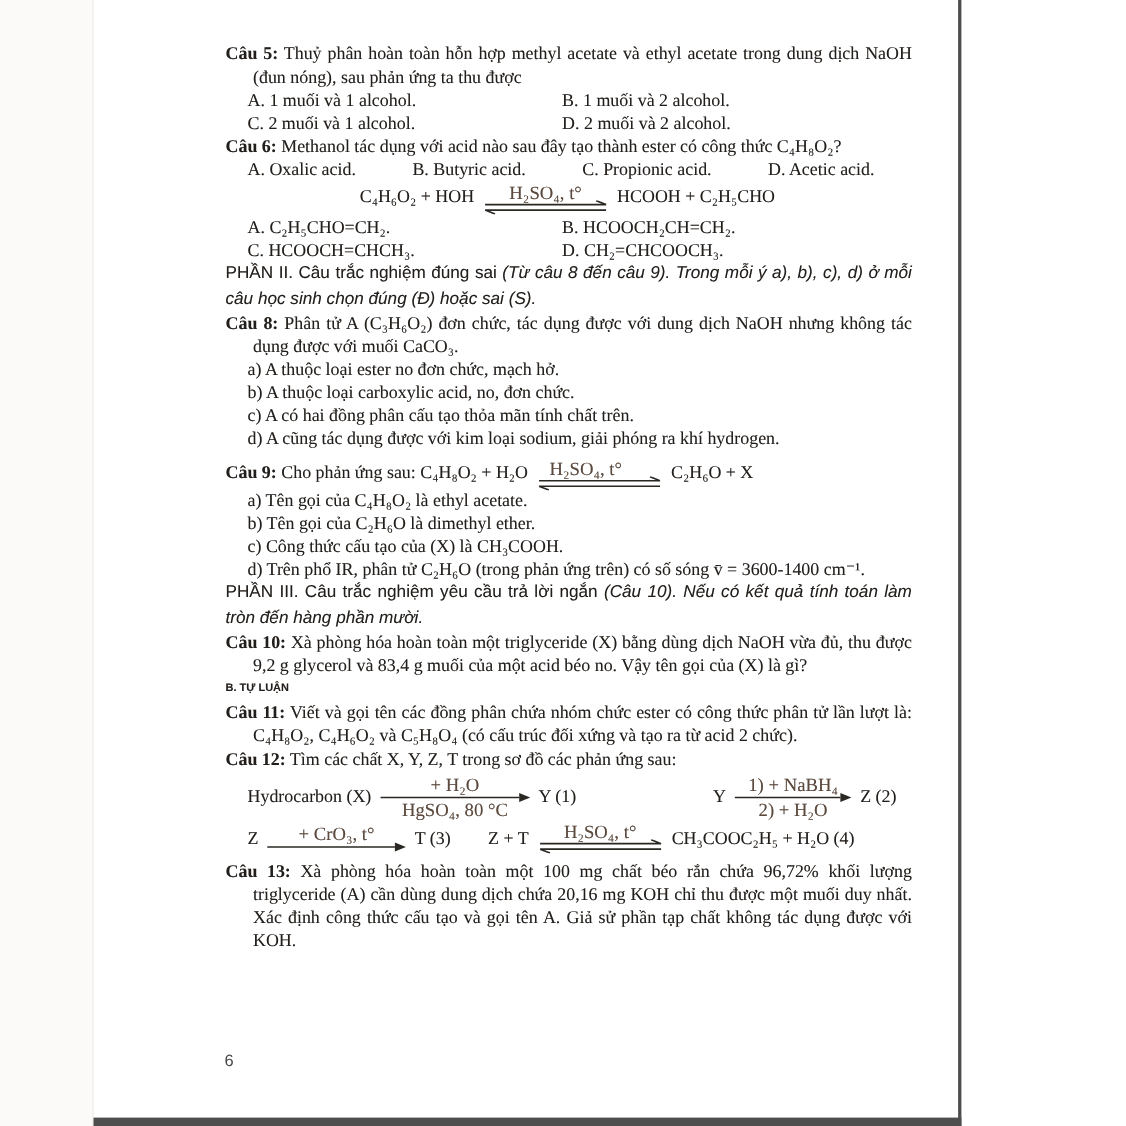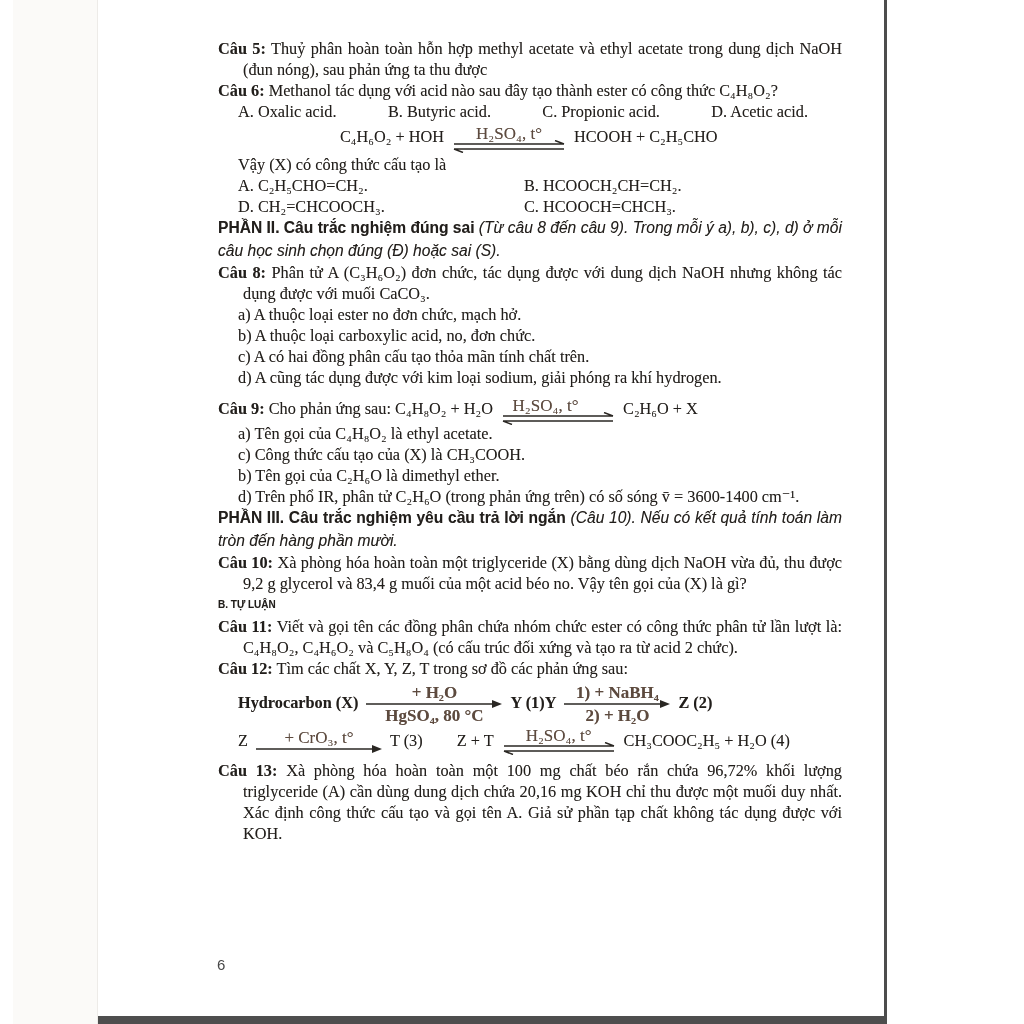"Câu 5: Thuỷ phân hoàn" .canvas { margin-left: 13px -> none }
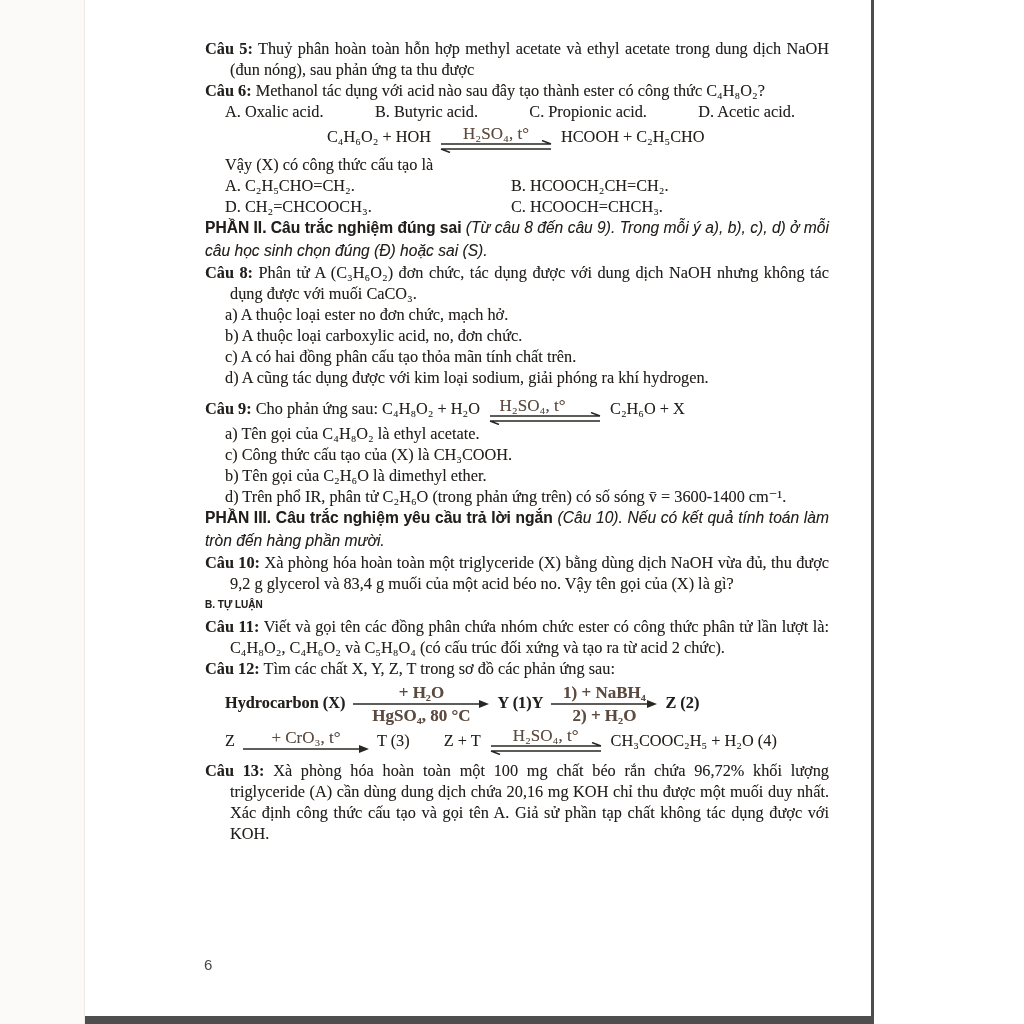"A. 1 muối và 1" div.opts2 { html: none -> <div> <span>A. 1 muối và 1 alcohol.</span> <span>B. 1 muối và 2 alcohol.</span> <span>C. 2 muối và 1 alcohol.</span> <span>D. 2 muối và 2 alcohol.</span> </div> }
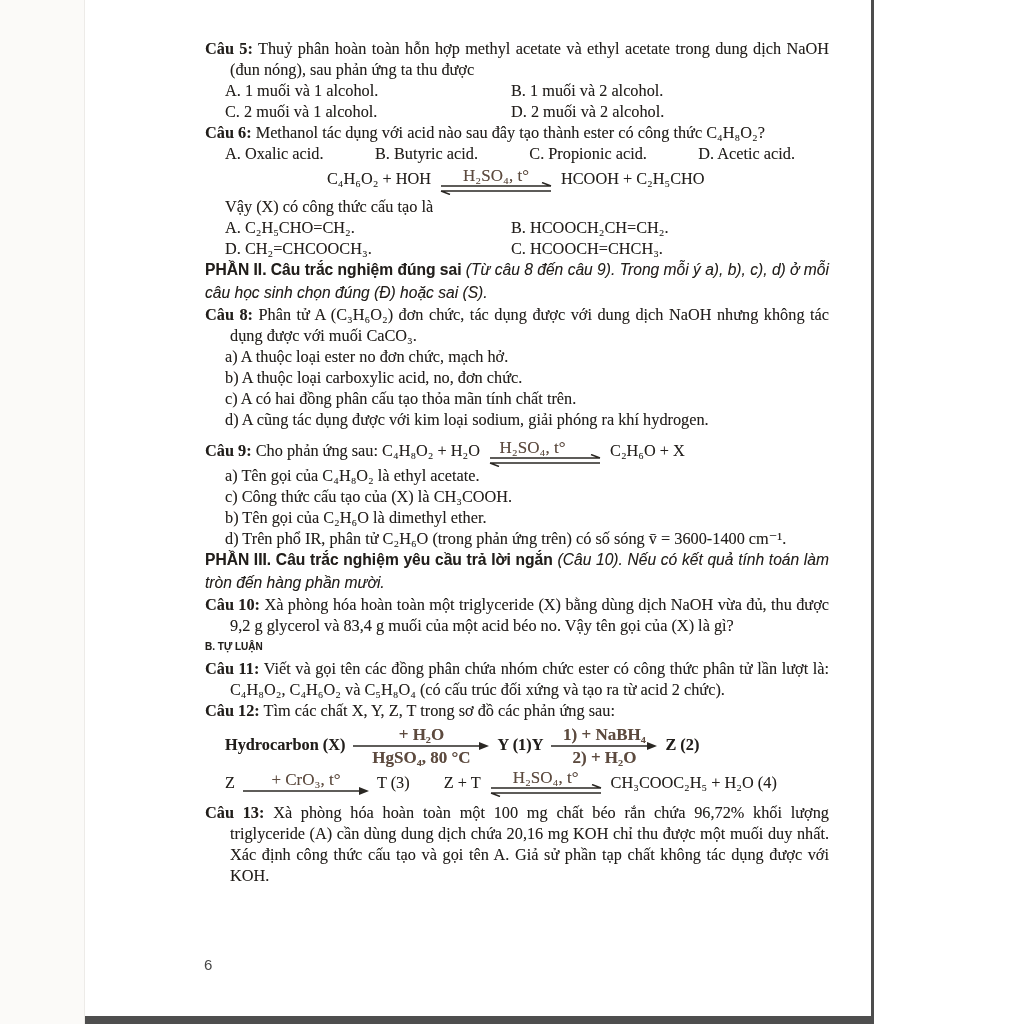"Vậy (X) có công thức" p.sub { html: <p>Vậy (X) có công thức cấu tạo là</p> -> none }
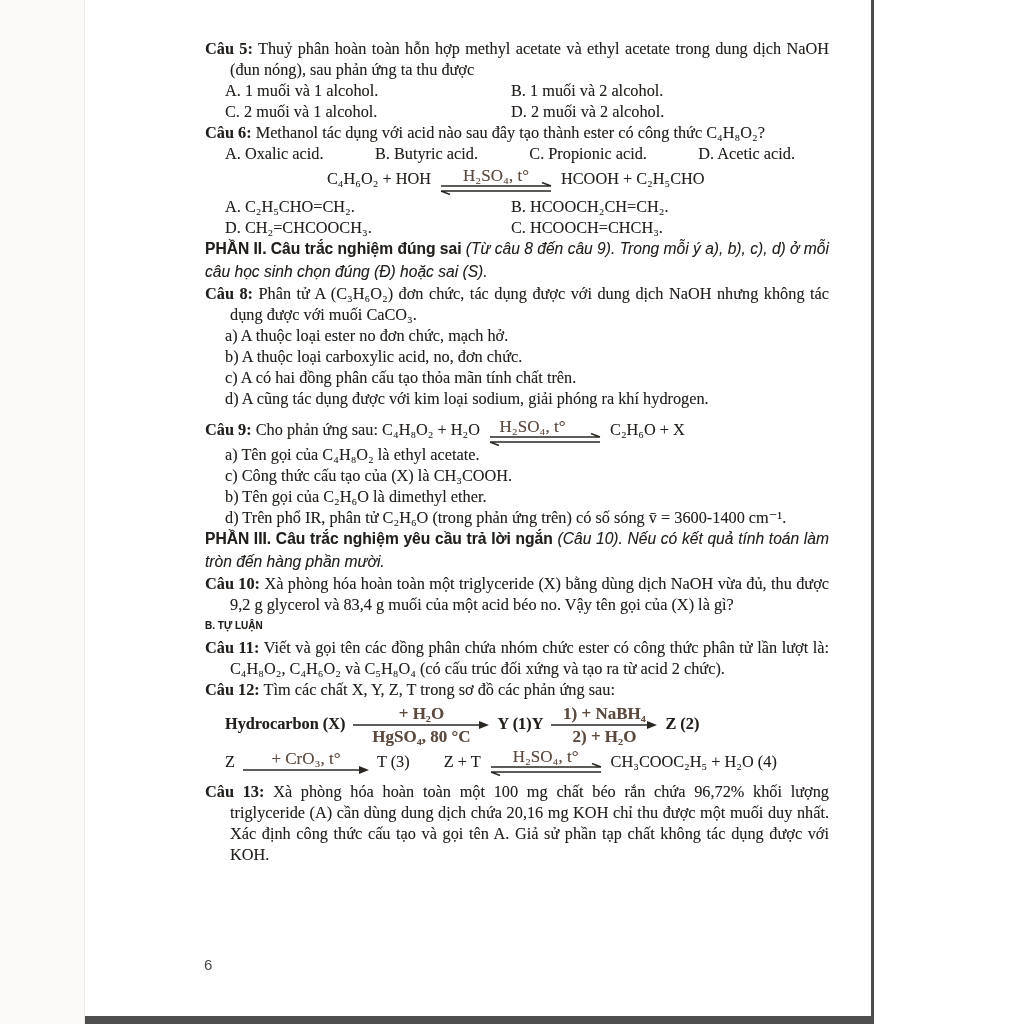"D. CH₂=CHCOOCH₃." span.opt { order: before "C. HCOOCH=CHCH₃." -> after "C. HCOOCH=CHCH₃." }
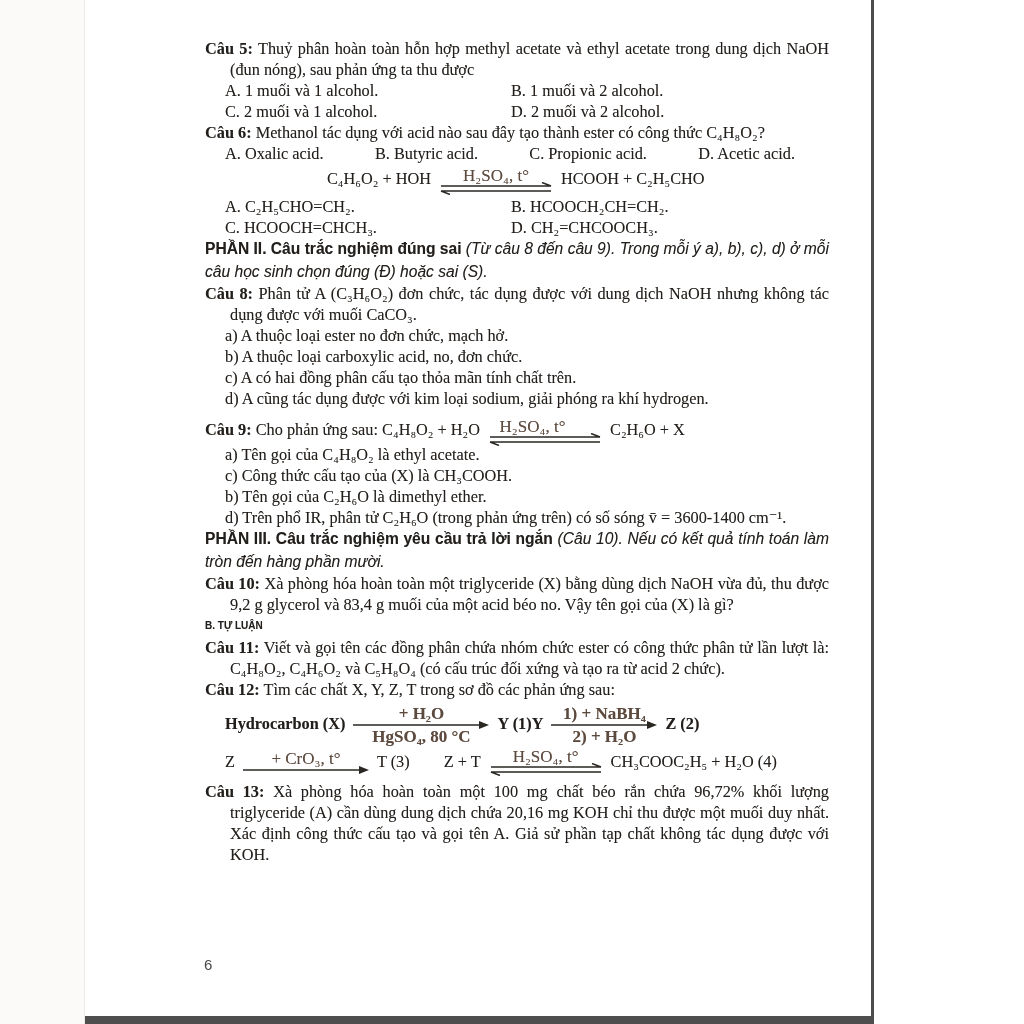"PHẦN II. Câu trắc nghiệm" .part b { font-weight: bold -> normal }
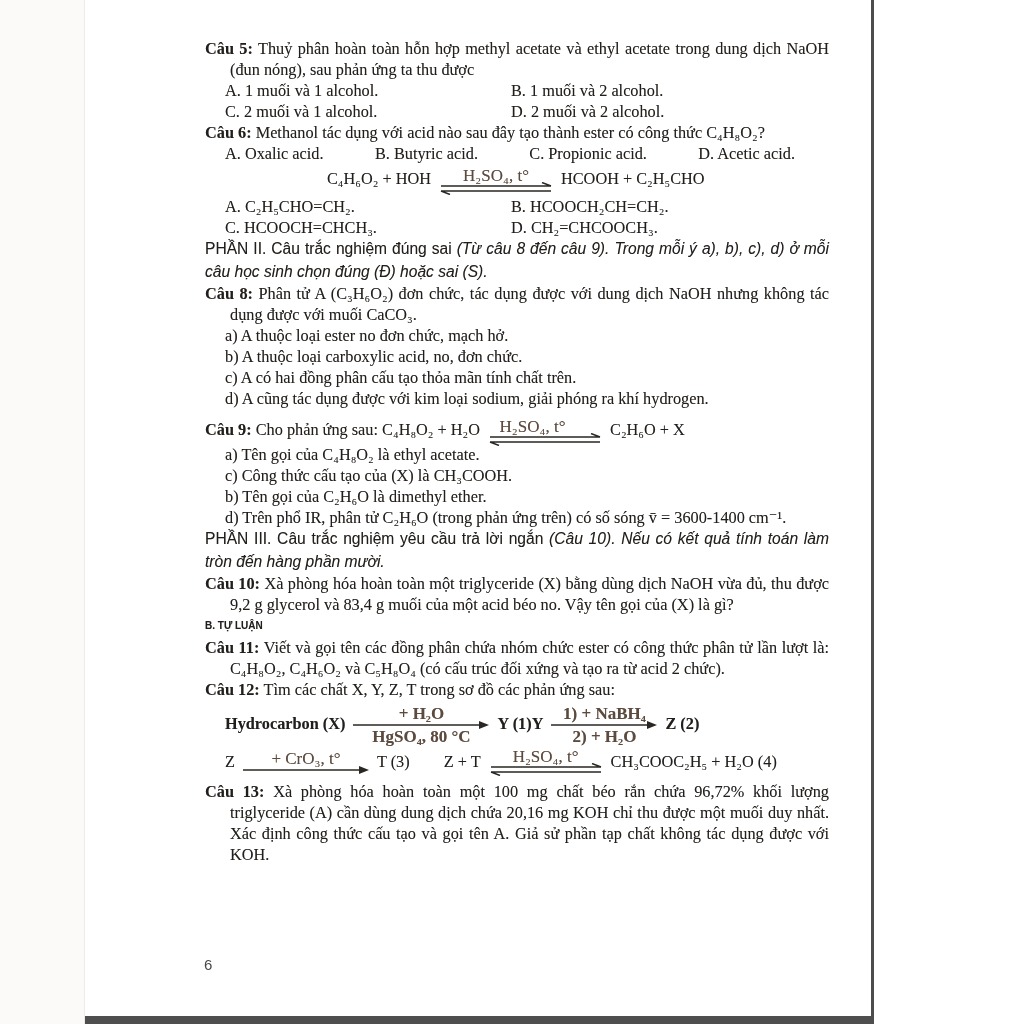"c) Công thức cấu tạo" p.sub { order: before "b) Tên gọi của C₂H₆O" -> after "b) Tên gọi của C₂H₆O" }
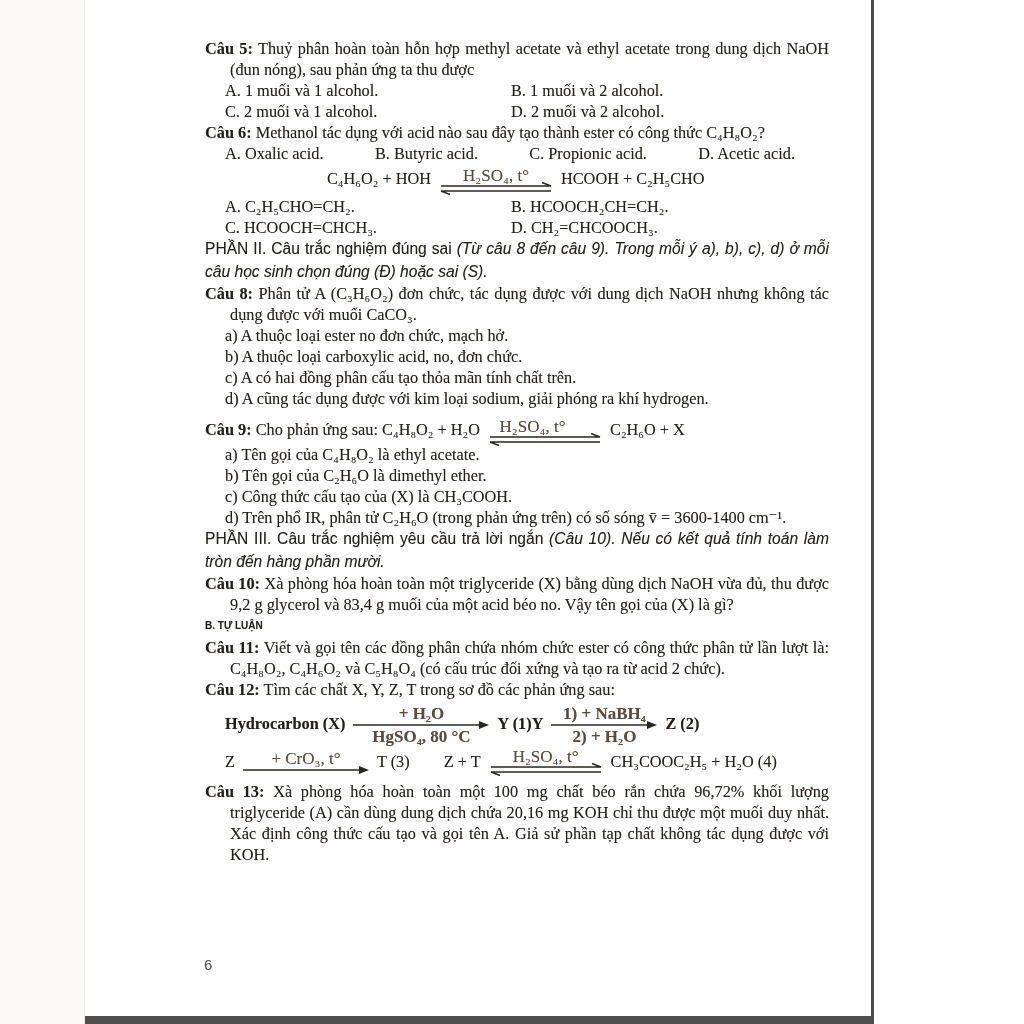"Hydrocarbon (X)" .rxrow1 { font-weight: bold -> none; justify-content: flex-start -> space-between }
